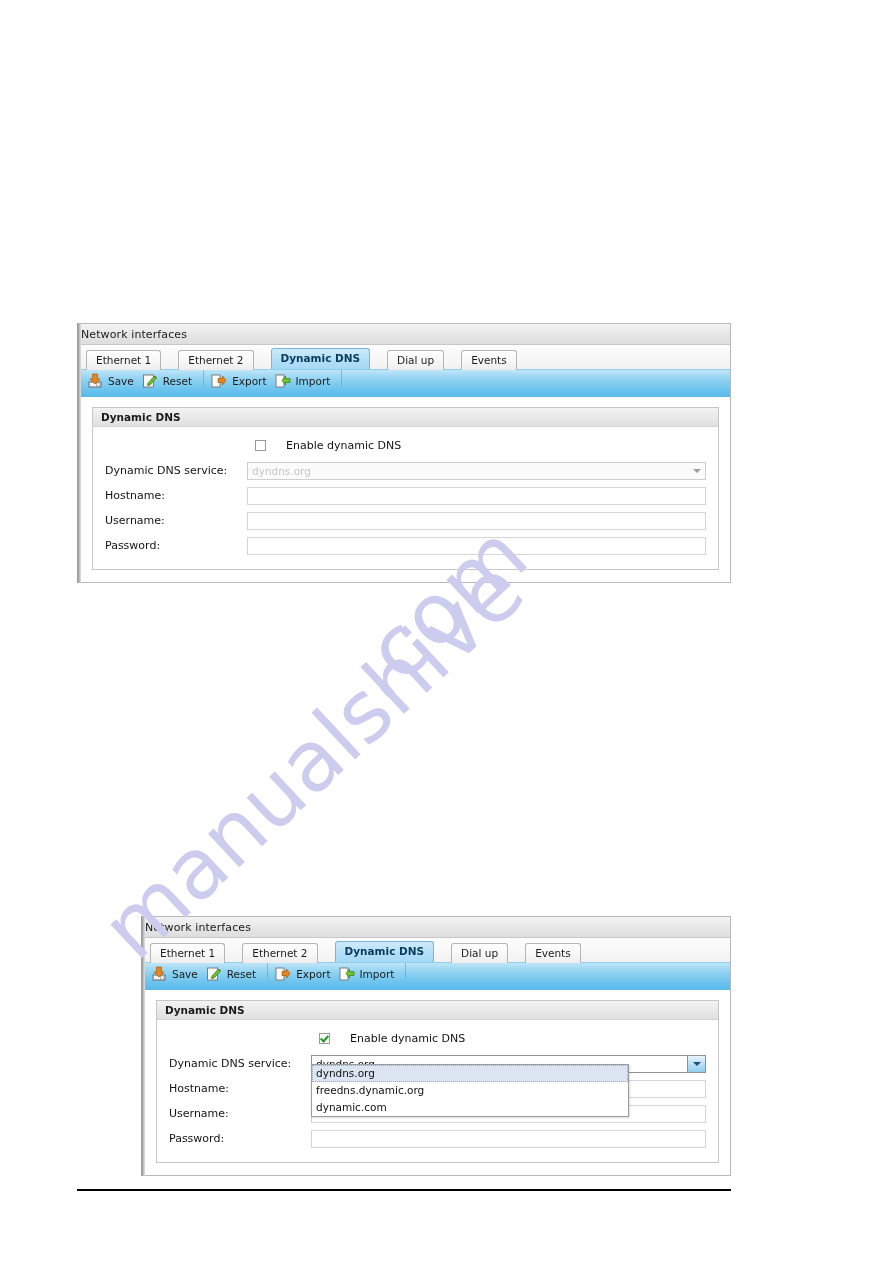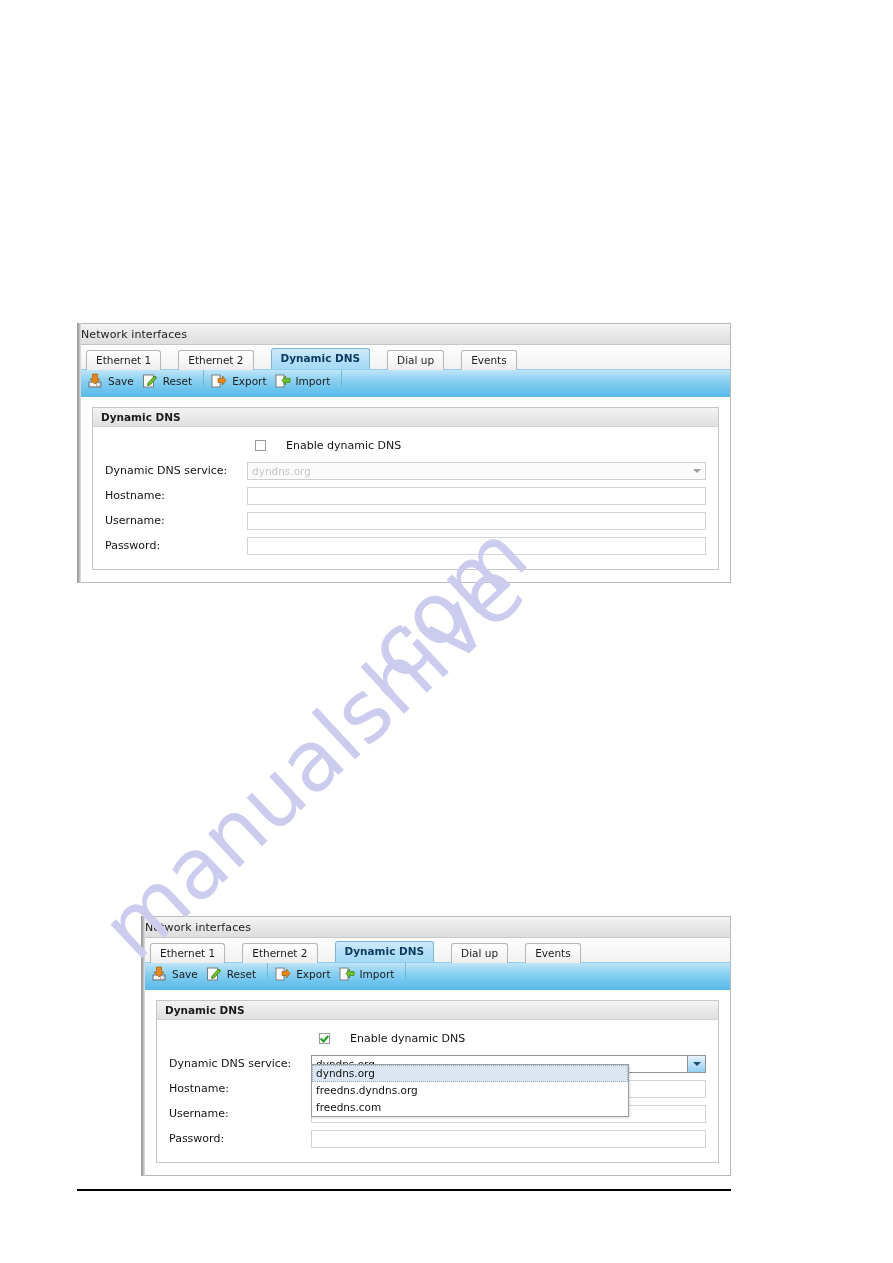"freedns.dyndns.org" div.dd-opt { text: freedns.dyndns.org -> freedns.dynamic.org }
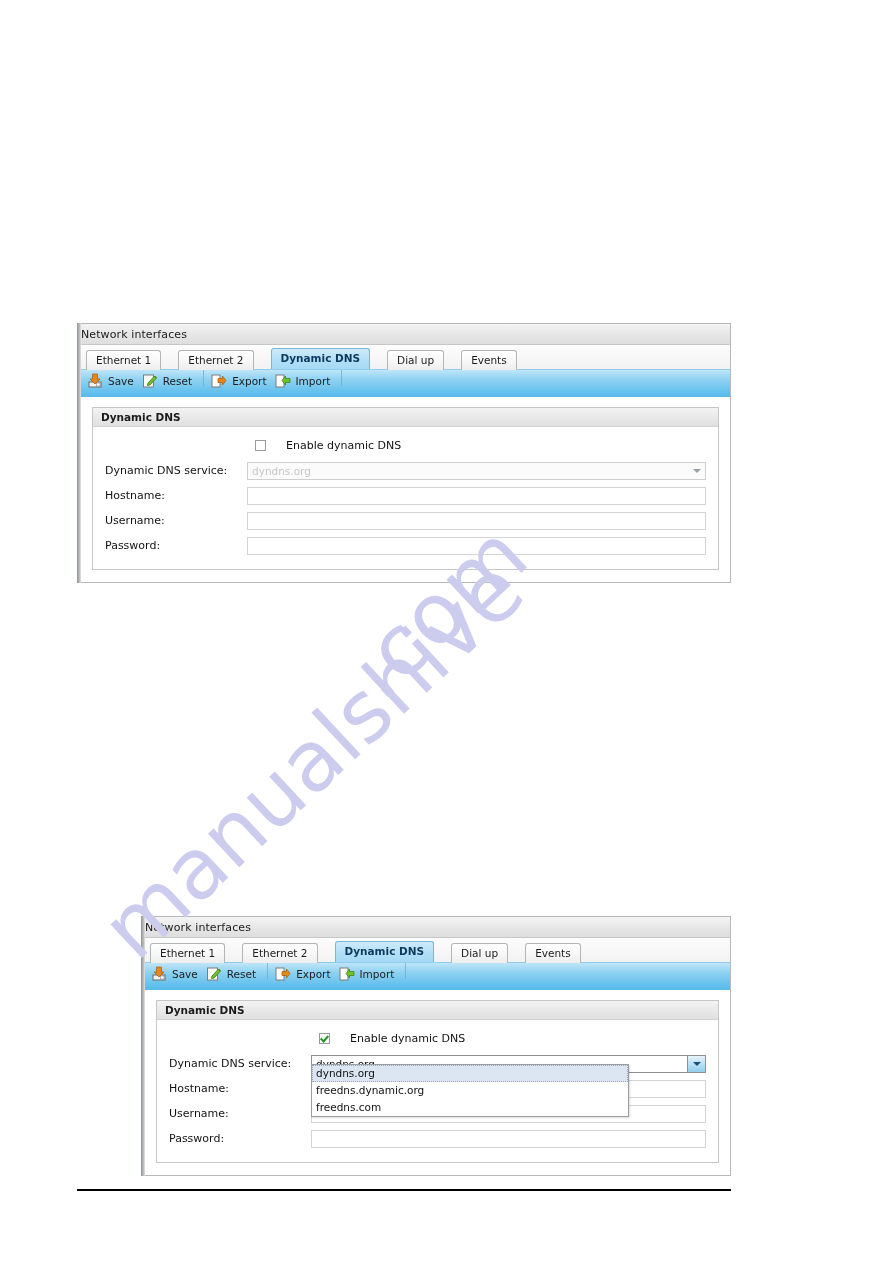"freedns.com" div.dd-opt { text: freedns.com -> dynamic.com }
